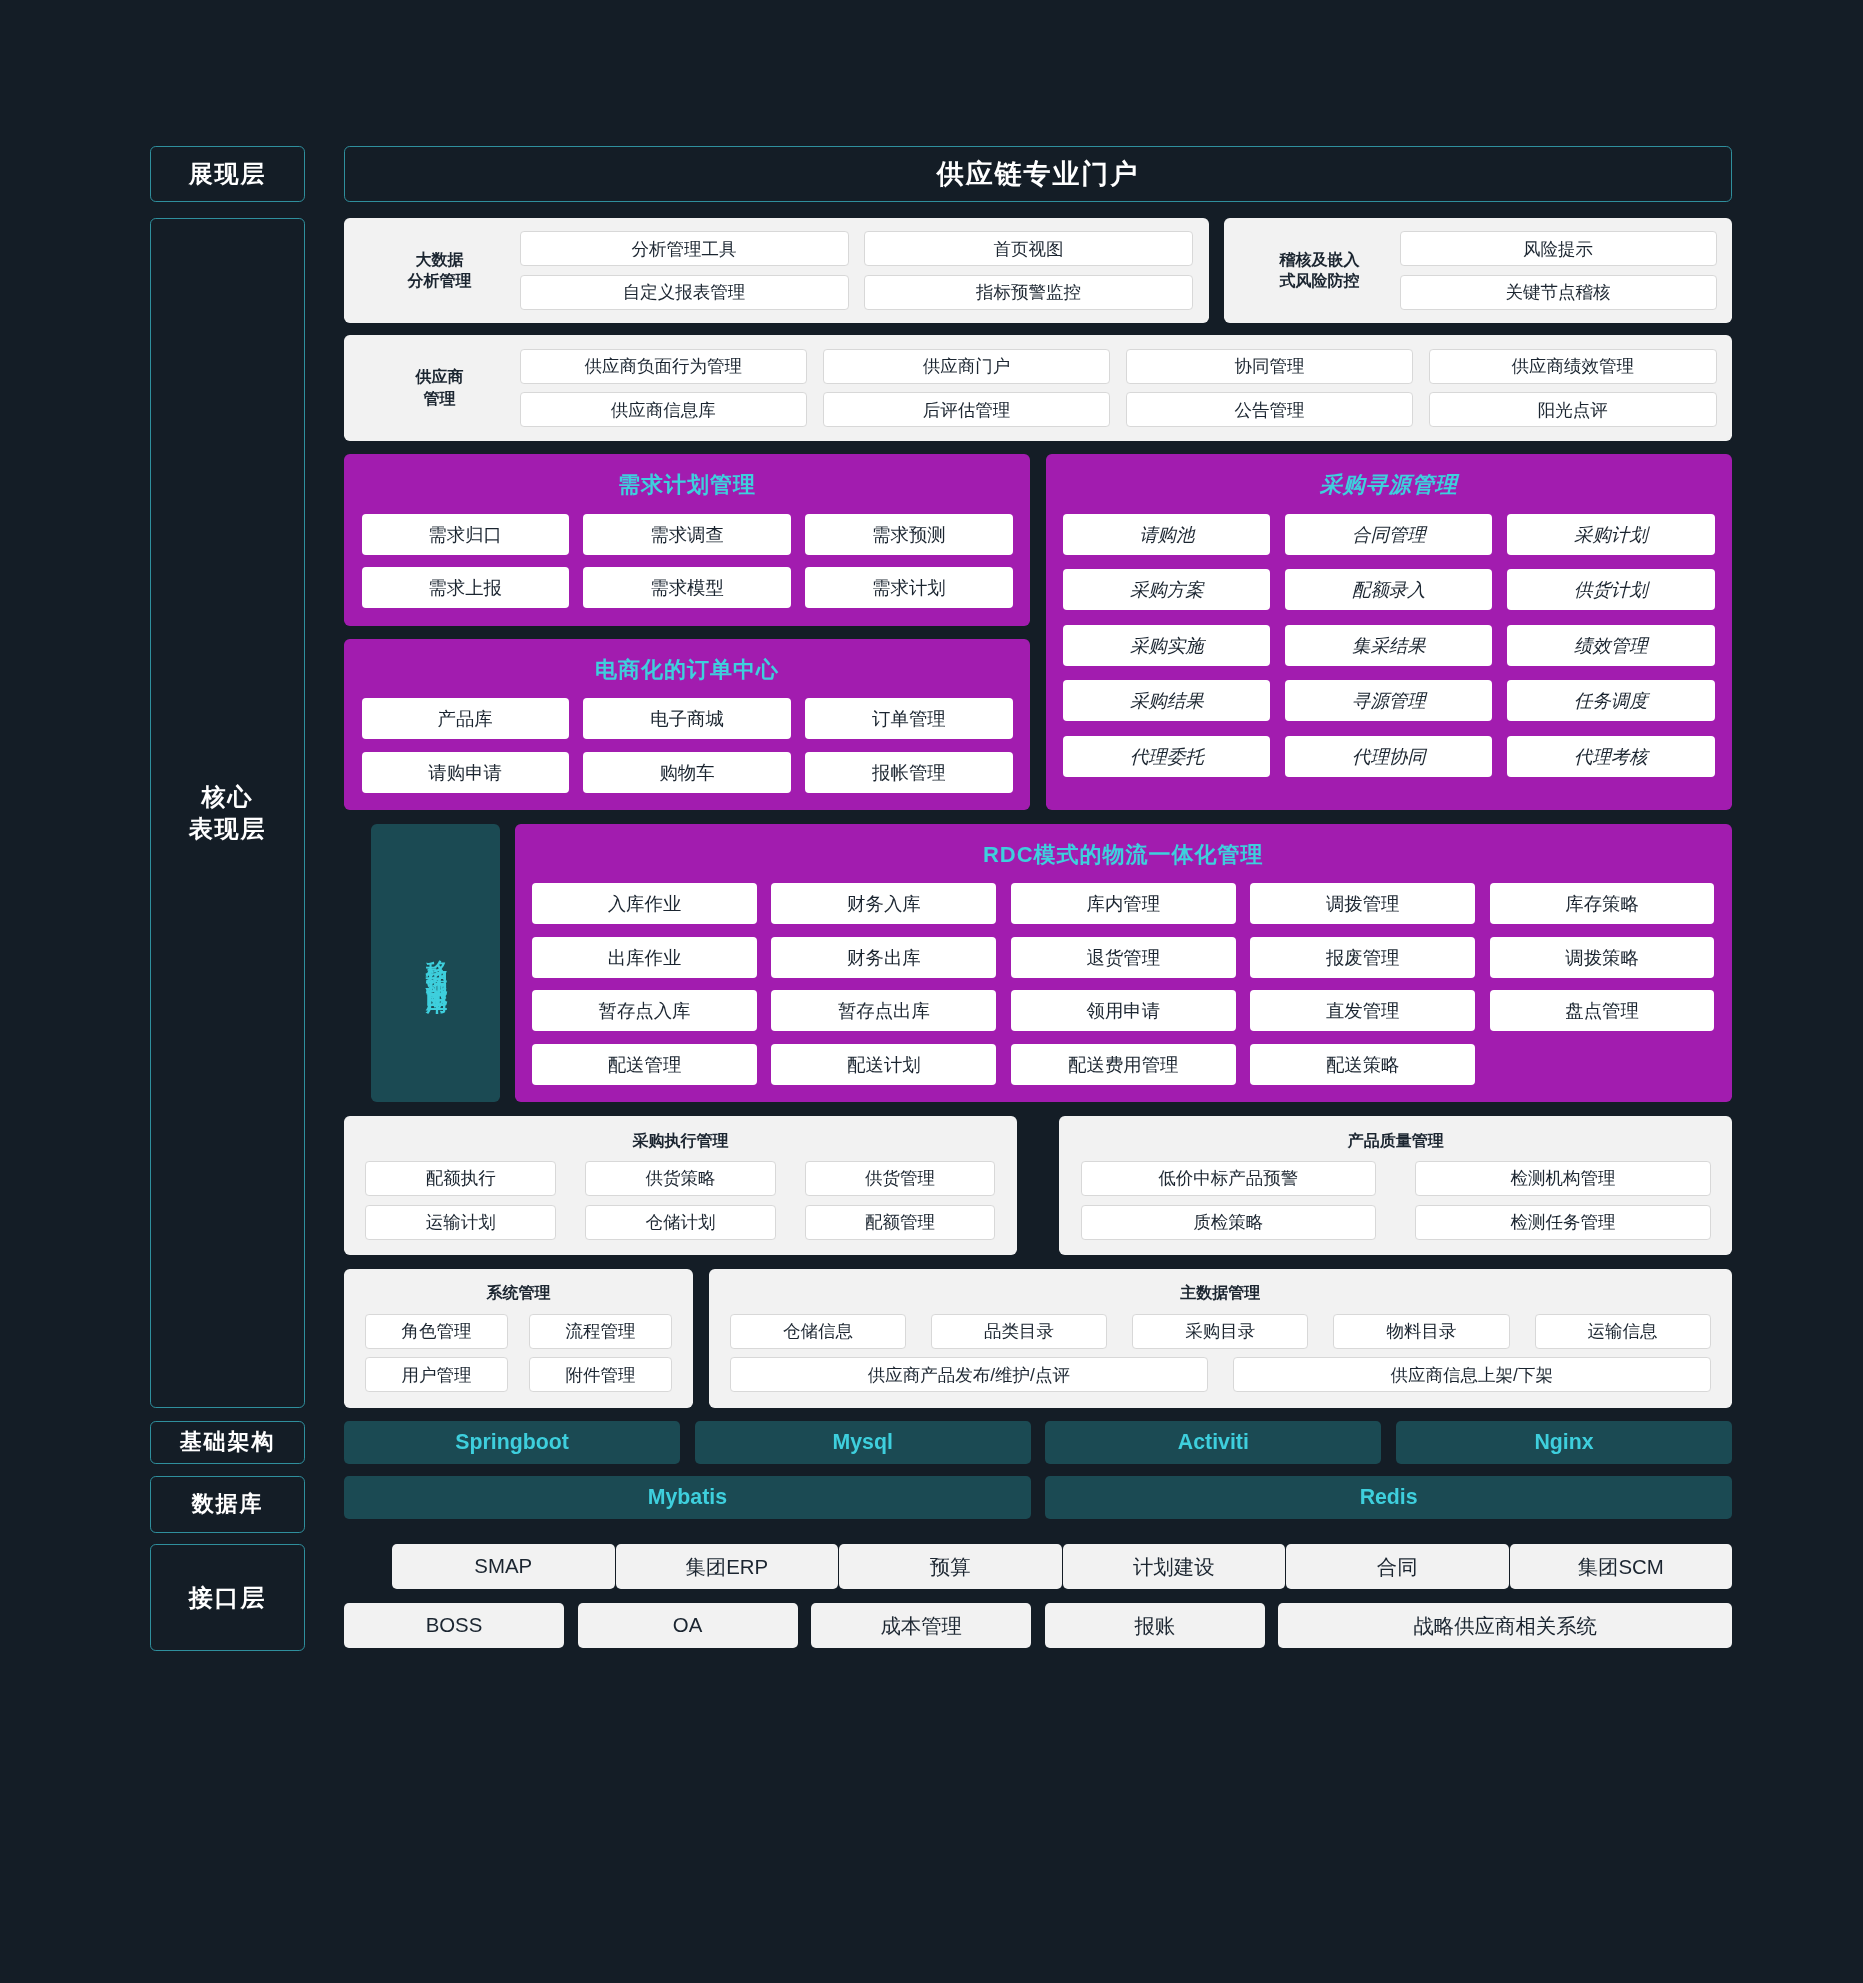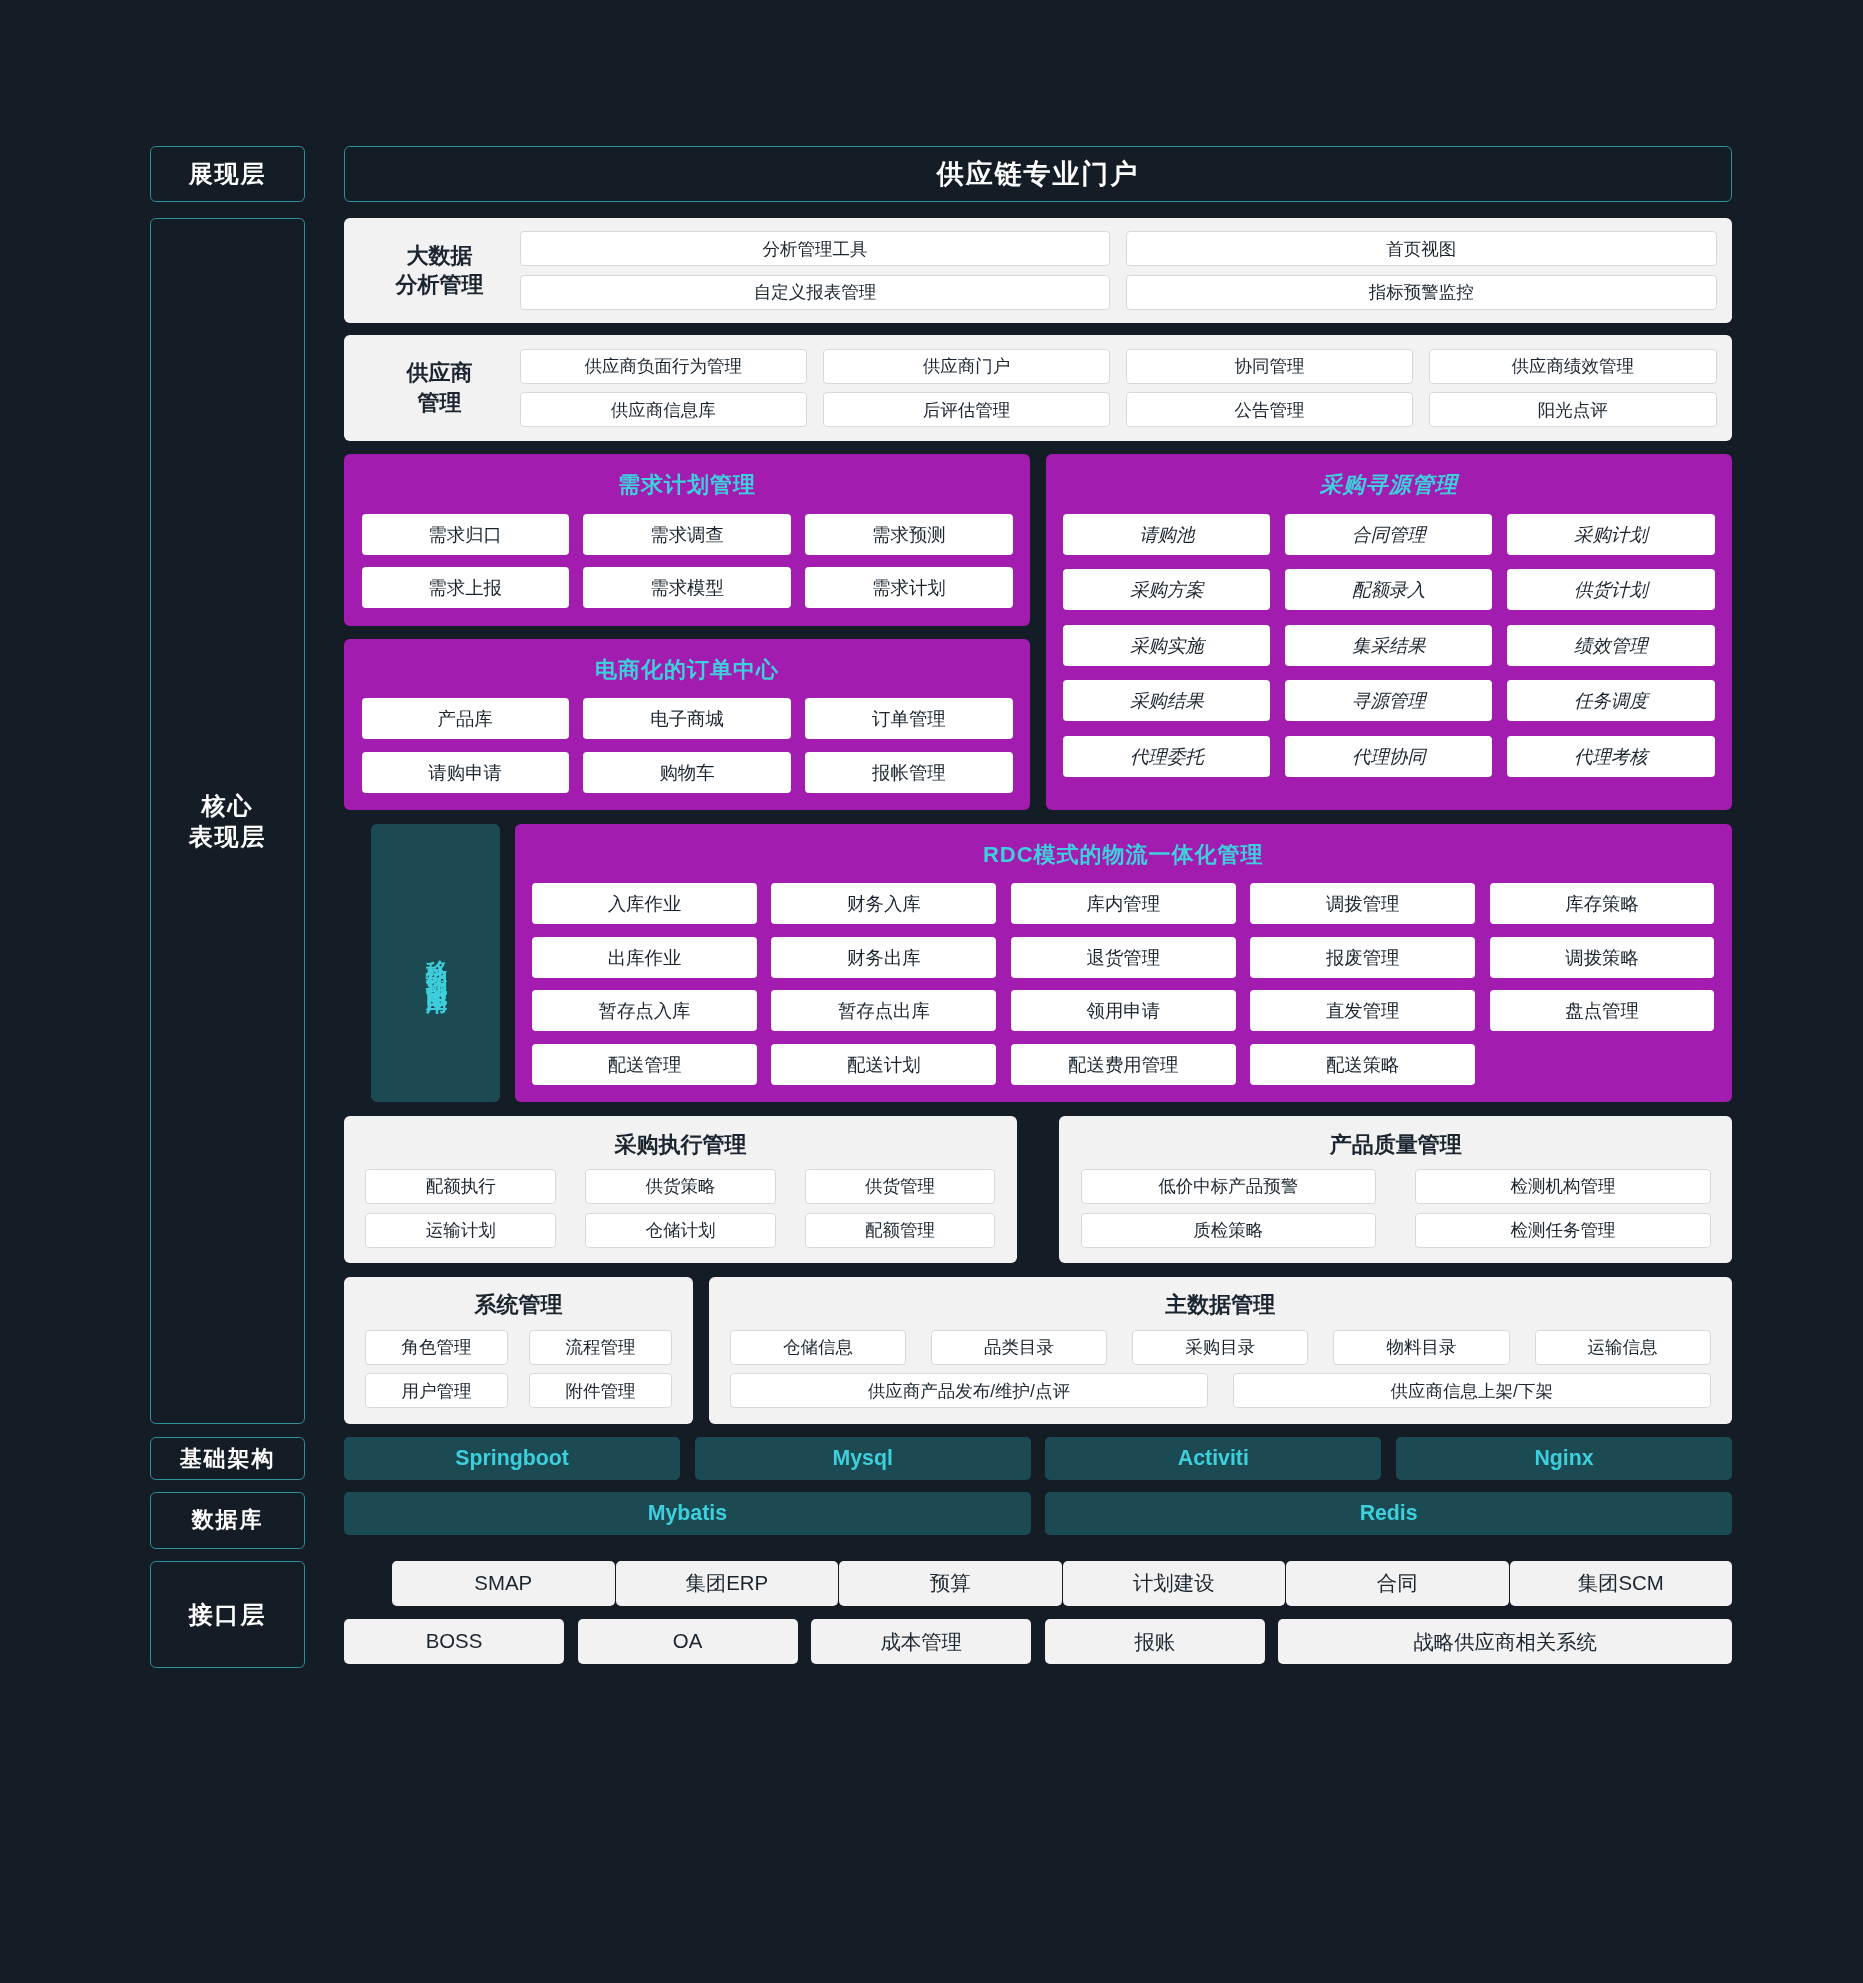"大数据" .lightpanel .ptitle { font-size: 22px -> 16px }
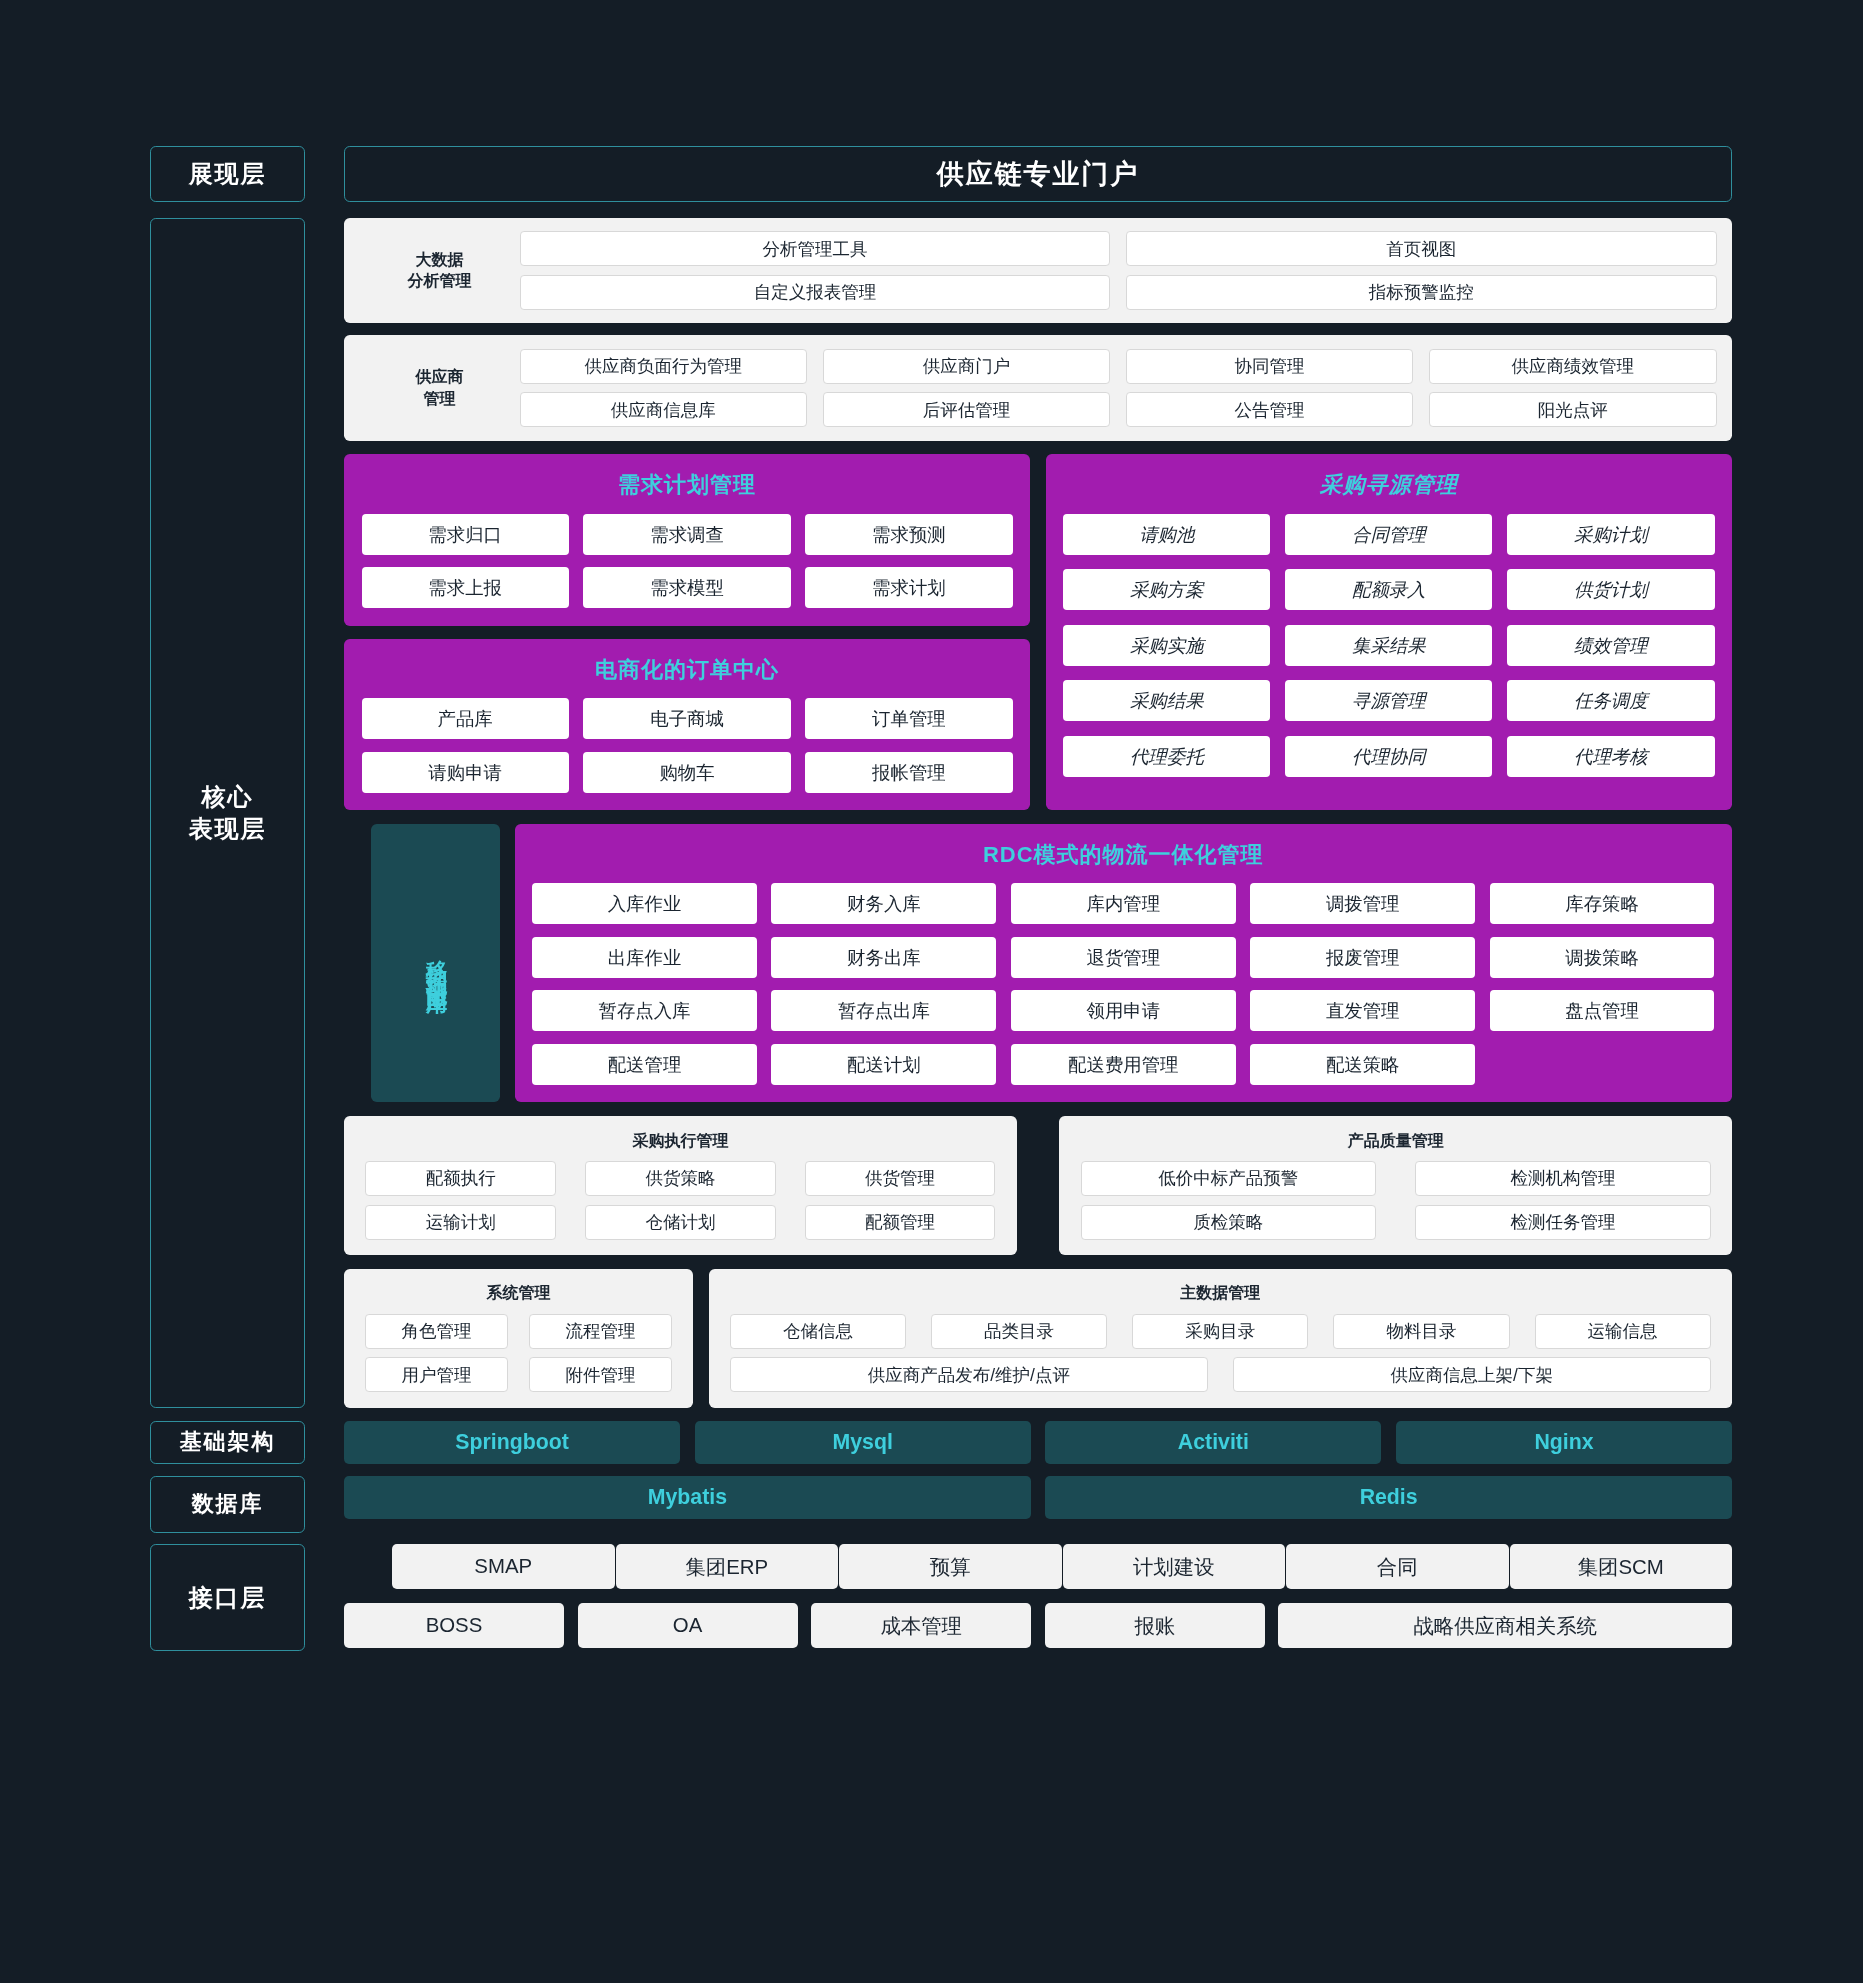"稽核及嵌入" div.lightpanel { html: none -> <div> <div>稽核及嵌入 式风险防控</div> <div> <div>风险提示</div> <div>关键节点稽核</div> </div> </div> }
